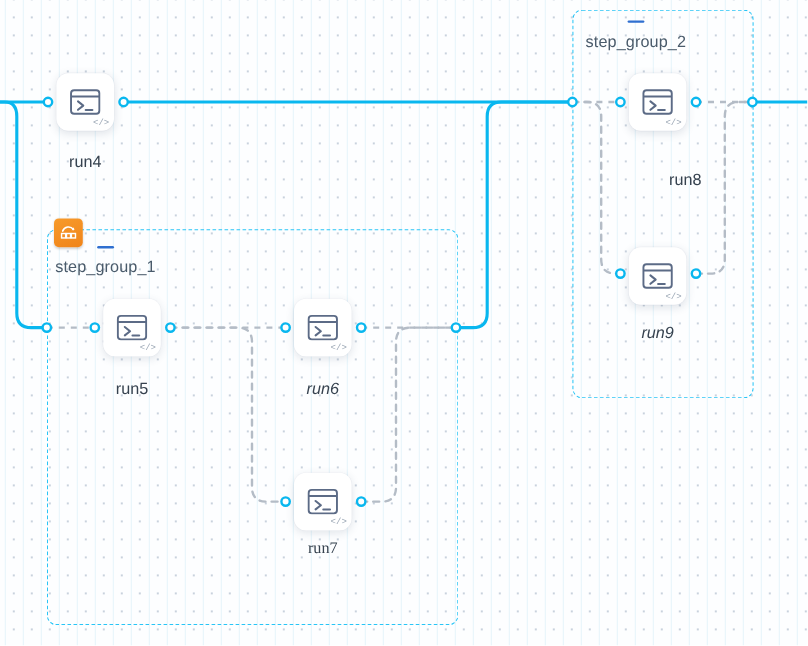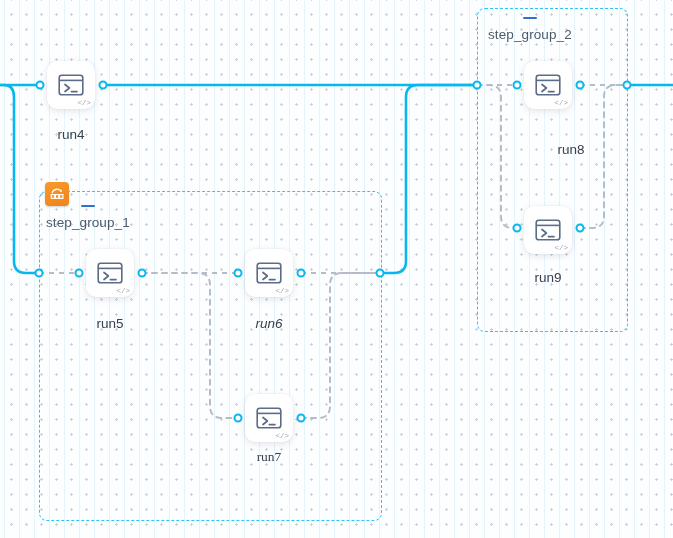"run9" div.node-label { font-style: none -> italic }
